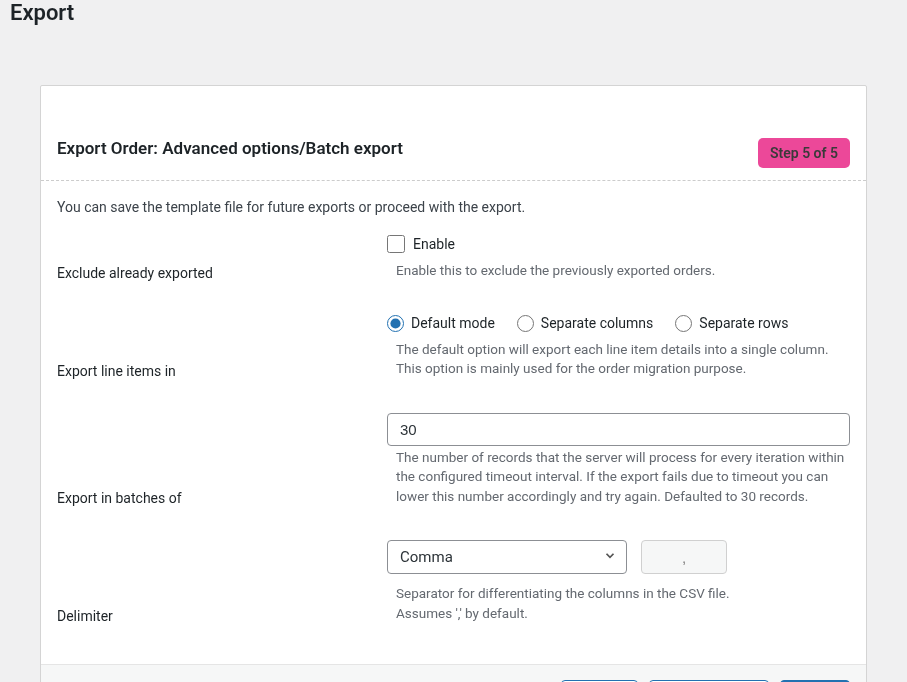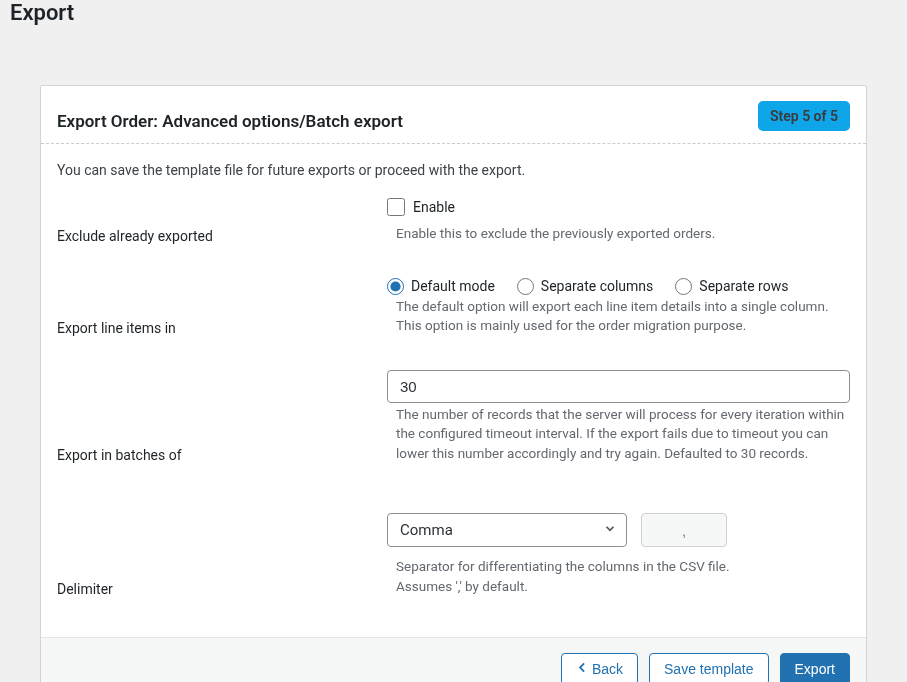"Export Order: Advanced options/Batch" .panel-header { align-items: flex-end -> flex-start; margin-top: none -> 37px }
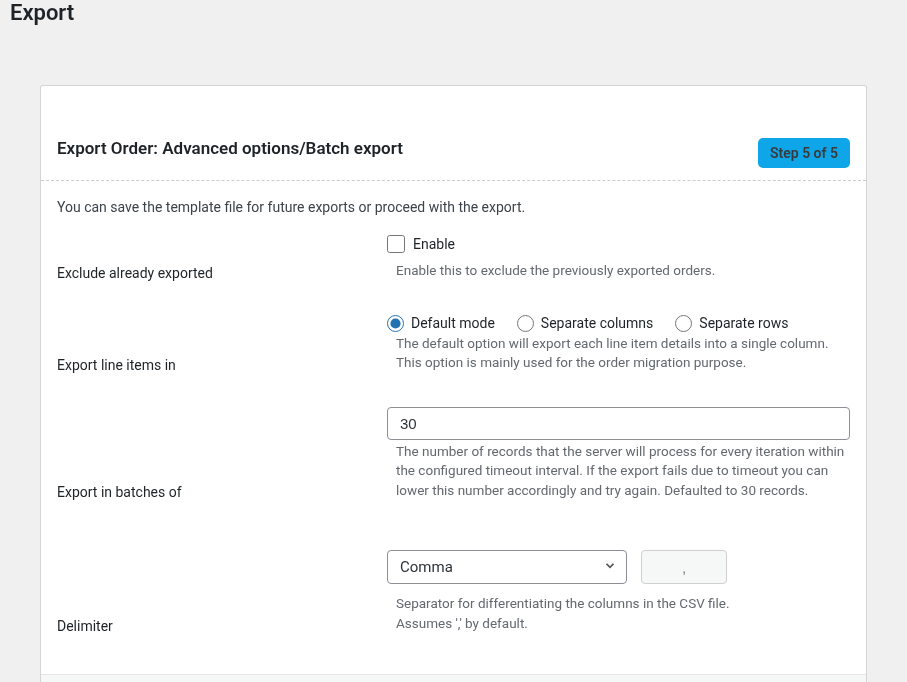"Step 5 of 5" .step-badge { background: #0ea5e9 -> #ec4899 }
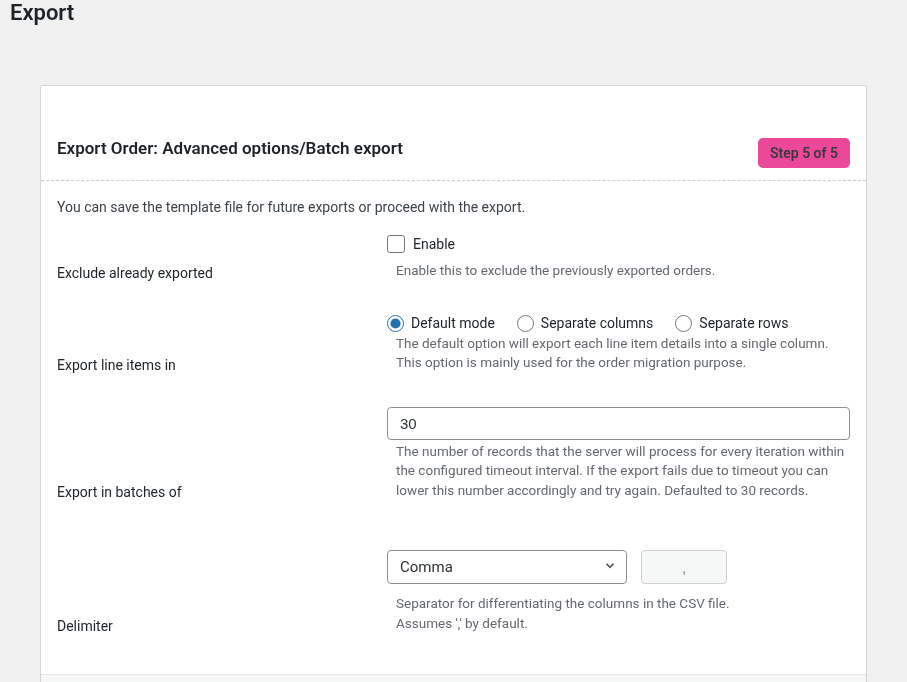"Default mode" .radio-line { margin-bottom: 2px -> 8px }
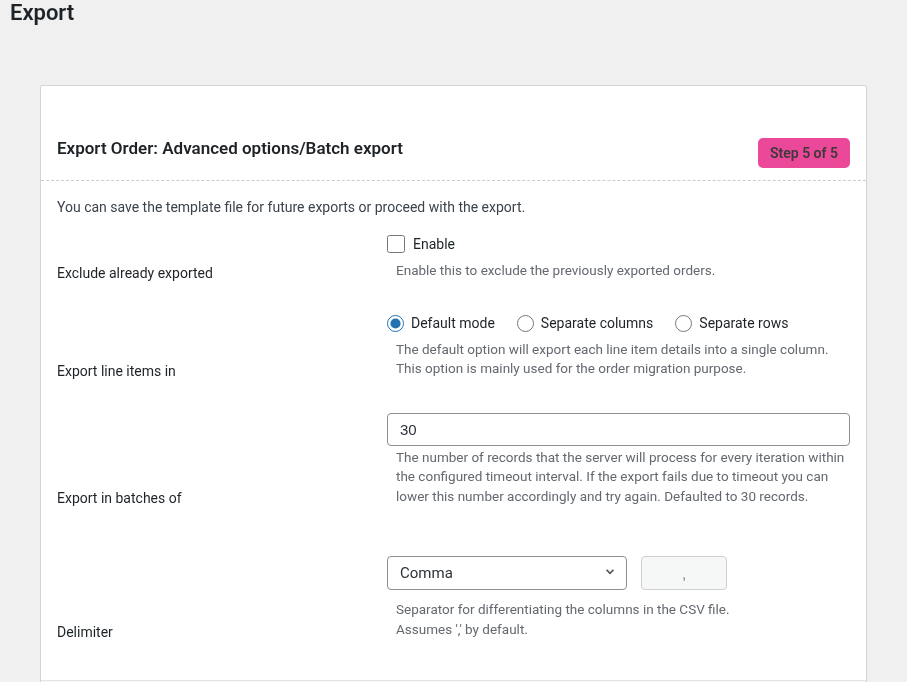"Comma" .select-row { margin-top: 16px -> none }
